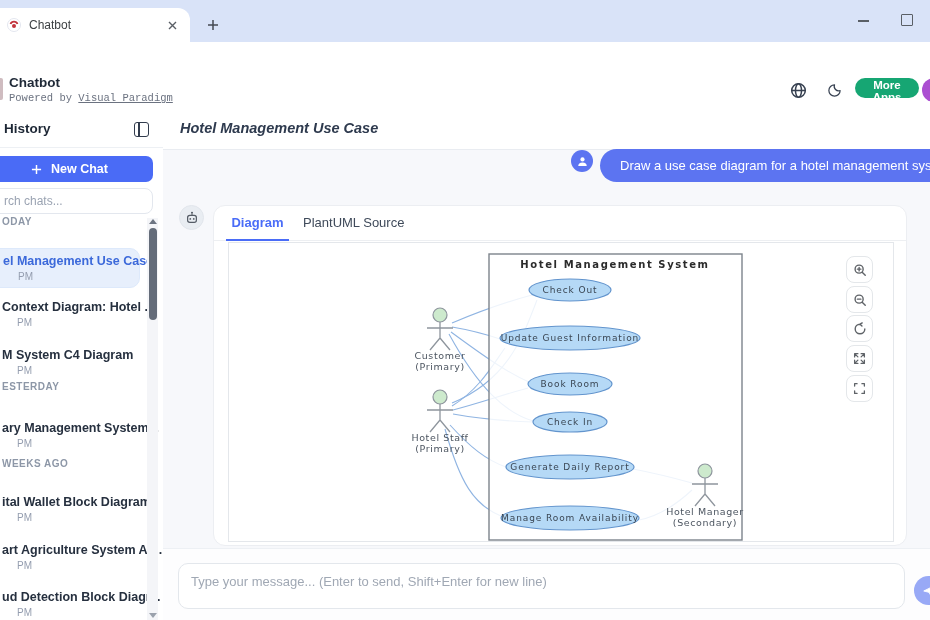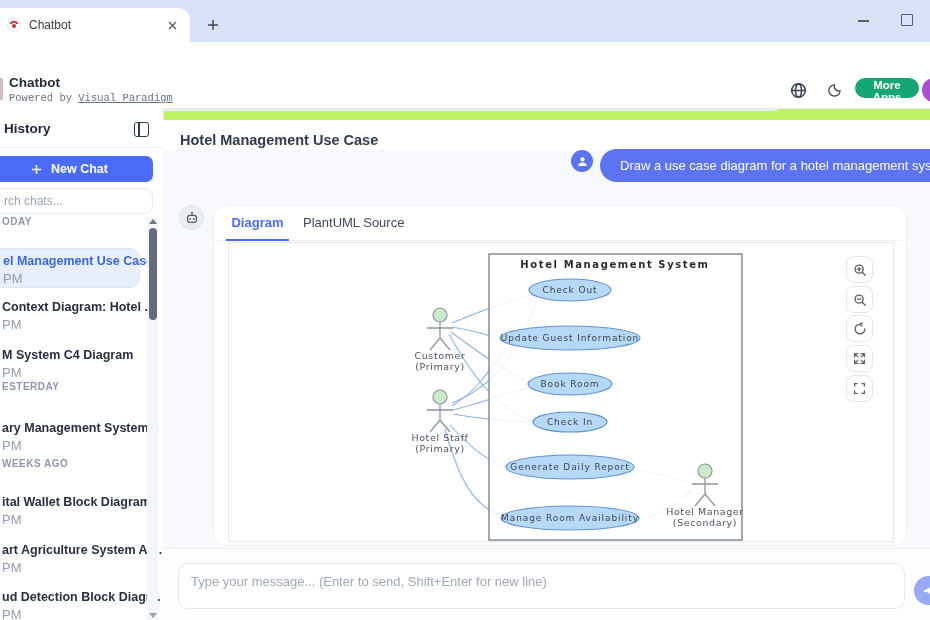"Hotel Management Use Case" .mainheader { font-style: none -> italic; top: 120px -> 108px }
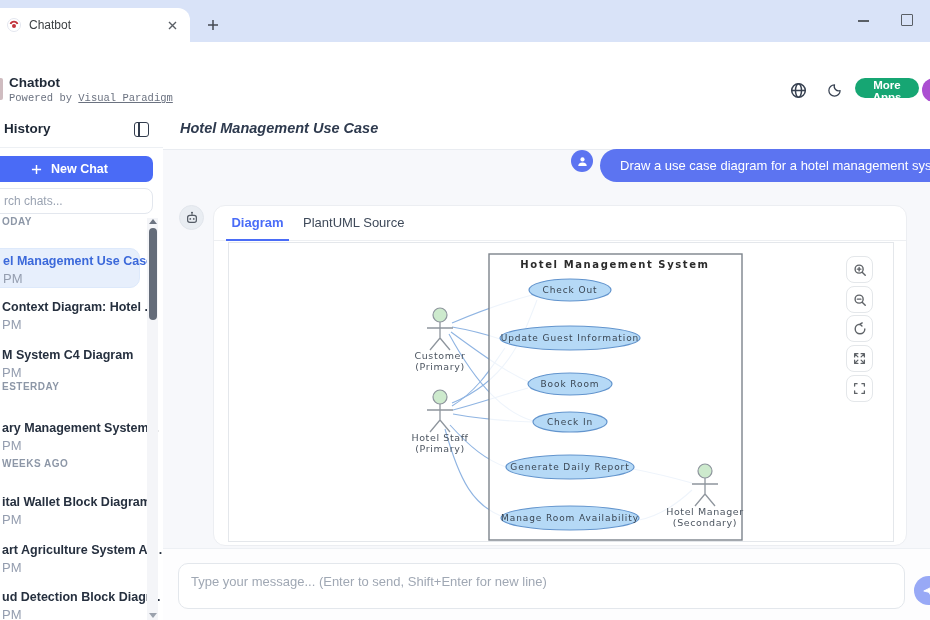"PM" .ci-time { font-size: 13px -> 10px; margin-left: none -> 15px }
